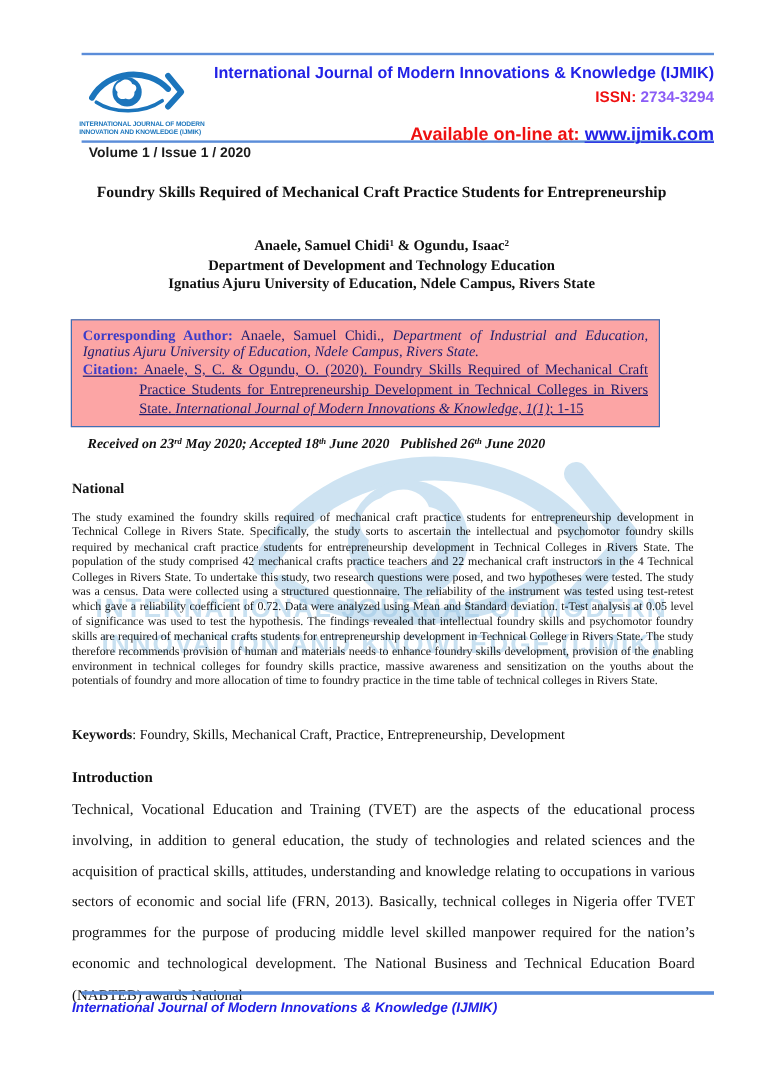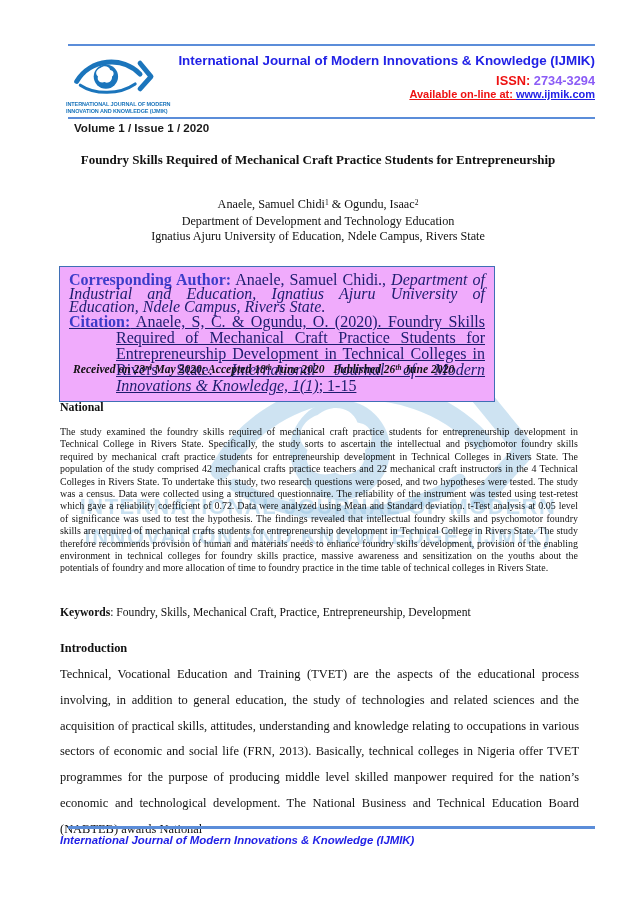"Available on-line at: www.ijmik.com" .available-line { font-size: 11px -> 15px; margin-top: 0 -> 16px; text-decoration: underline -> none }
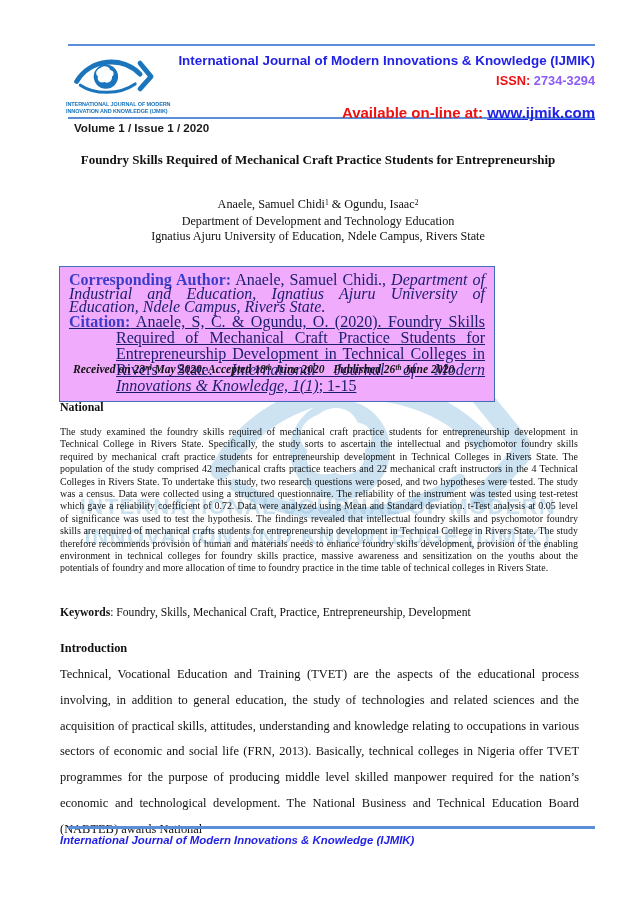"Anaele, Samuel Chidi1 & Ogundu," .authors-block { font-weight: none -> bold }
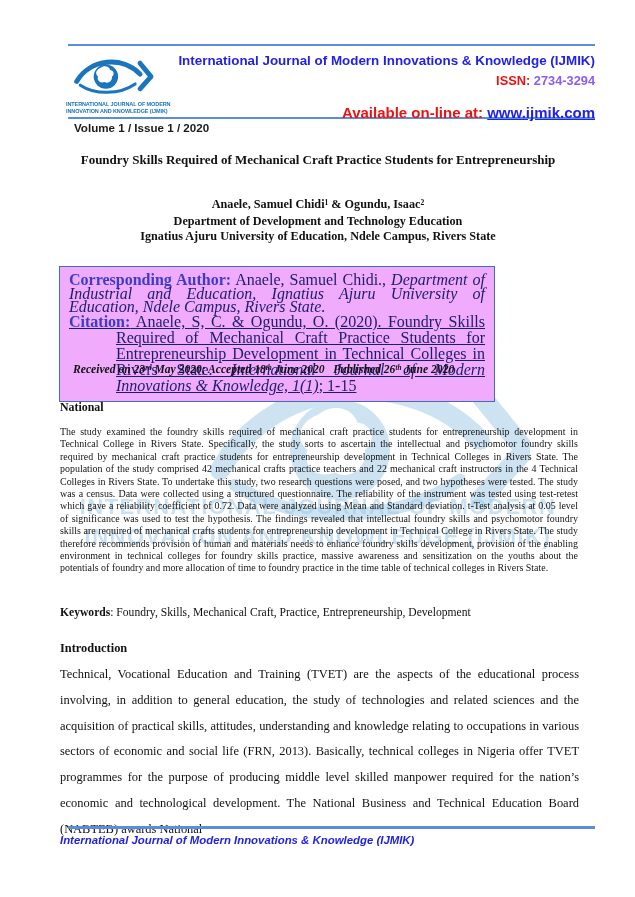"Corresponding Author: Anaele, Samuel" .info-box { background: #f0abfc -> #fca5a5; font-size: 16px -> 12px; width: 436px -> 491px }
